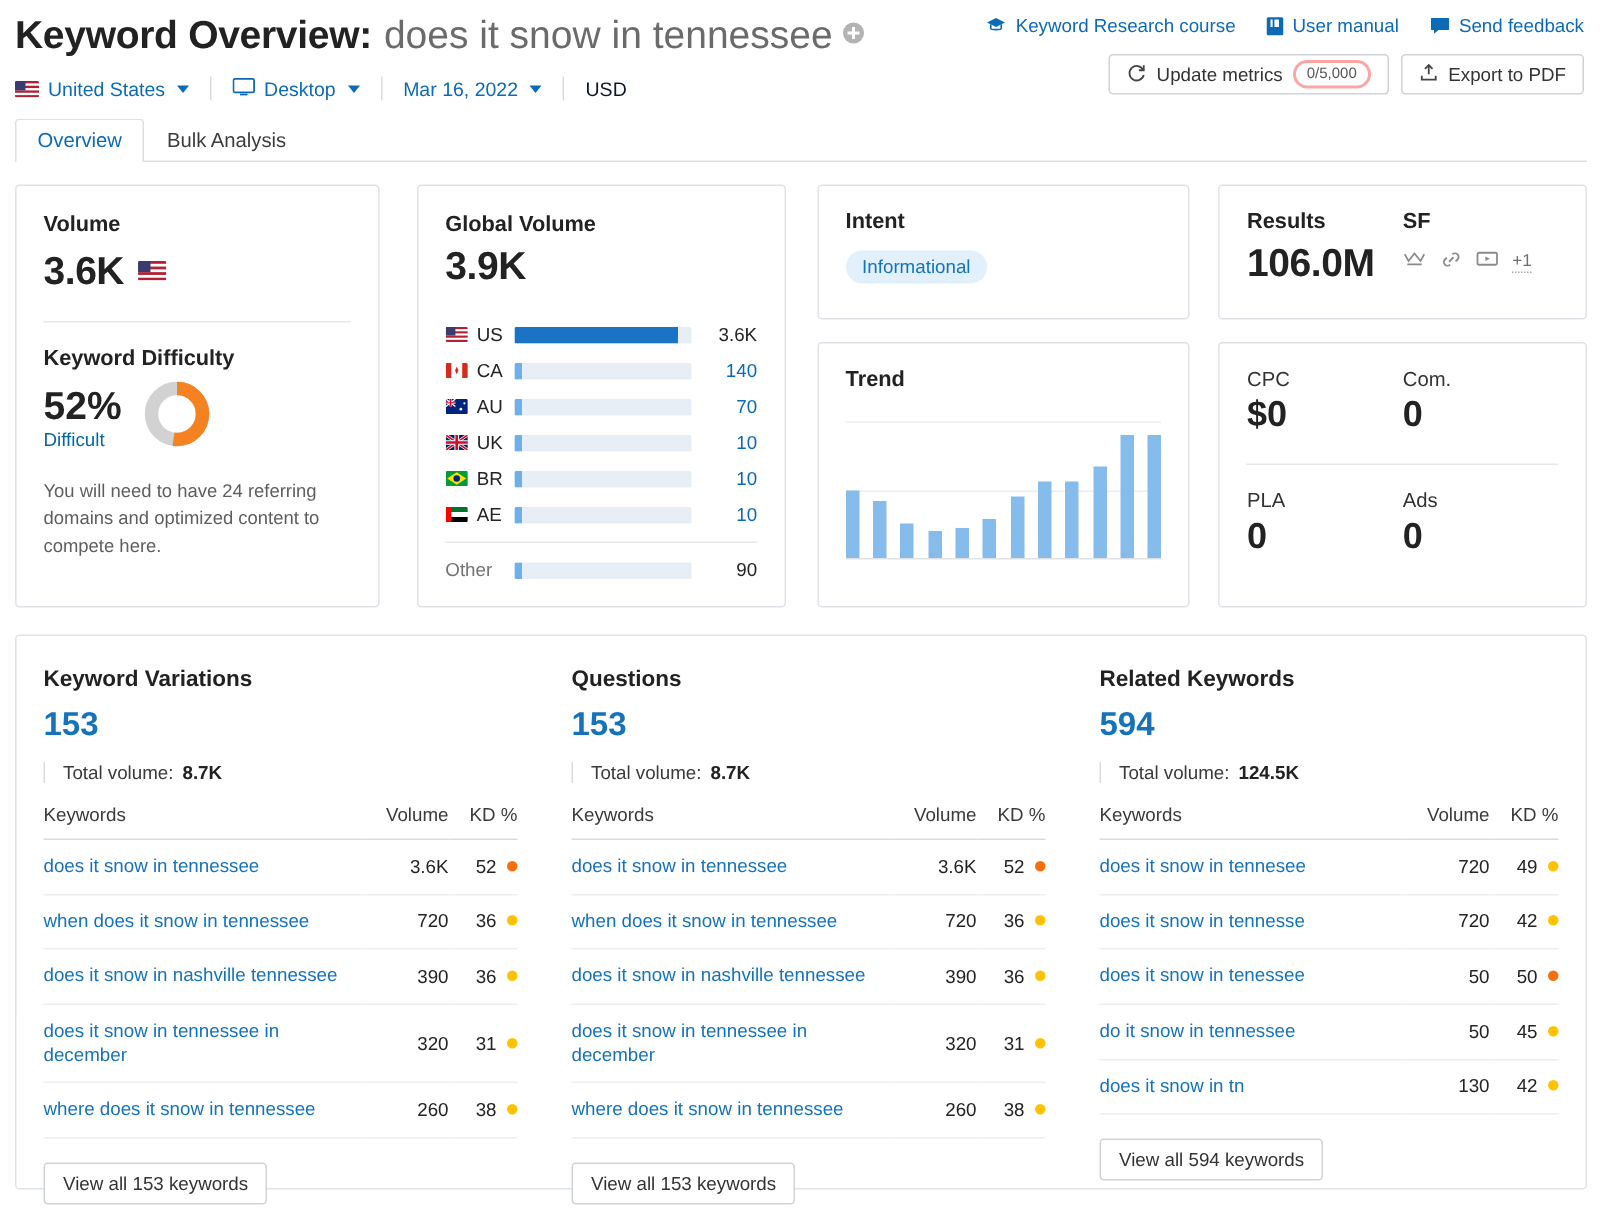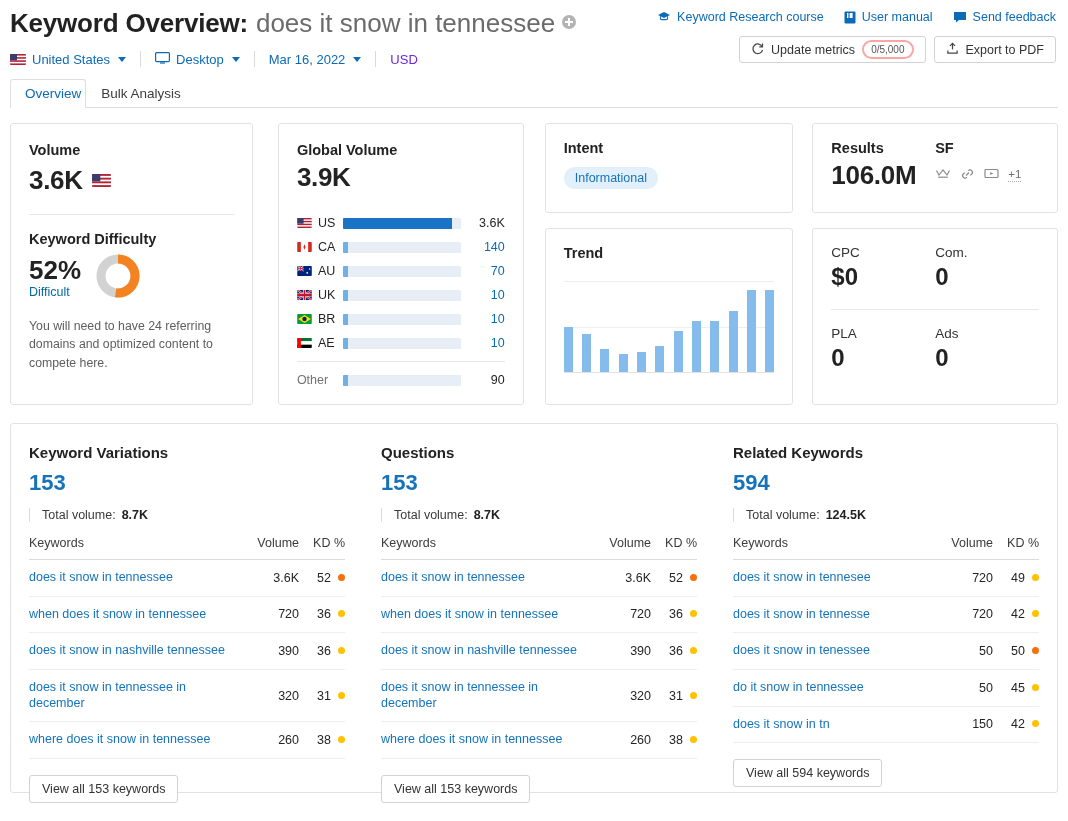"USD" .filter.plain { color: #6d28d9 -> #0f172a }
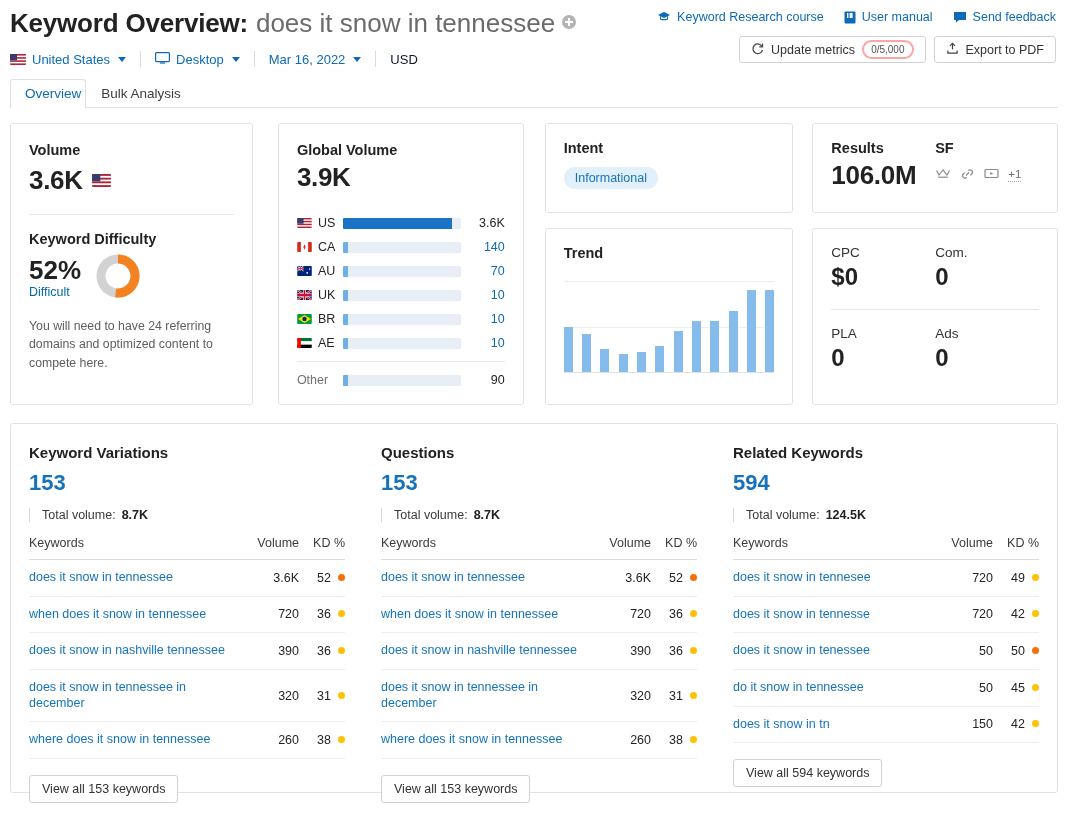"Overview" .tab { padding: 6px 4px 7px 14px -> 6px 14px 7px 14px }
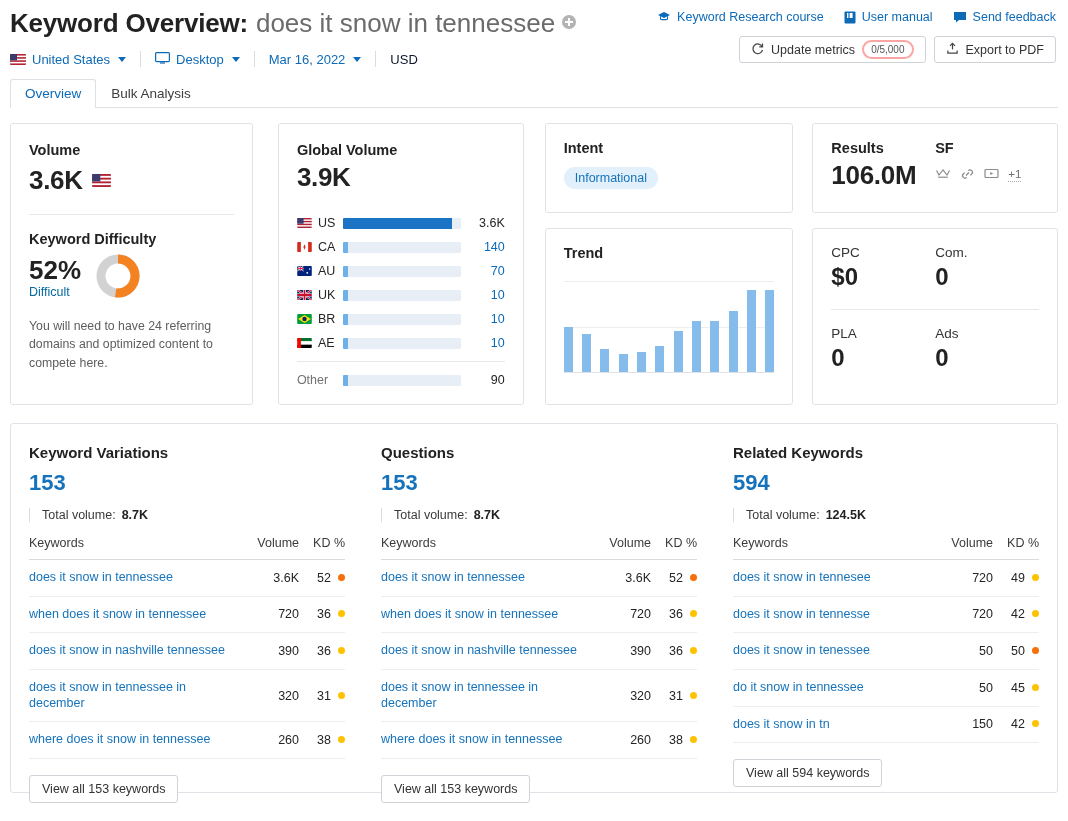"150" td.num { text: 150 -> 130 }
